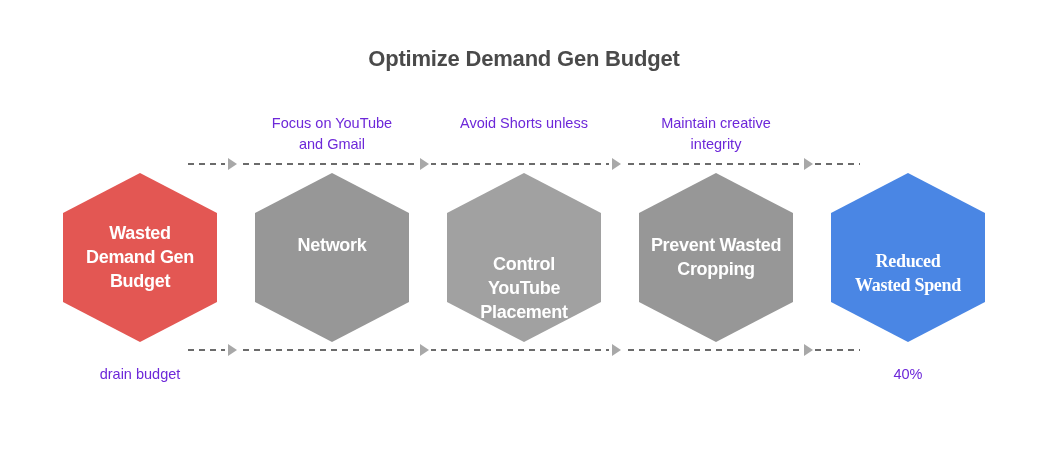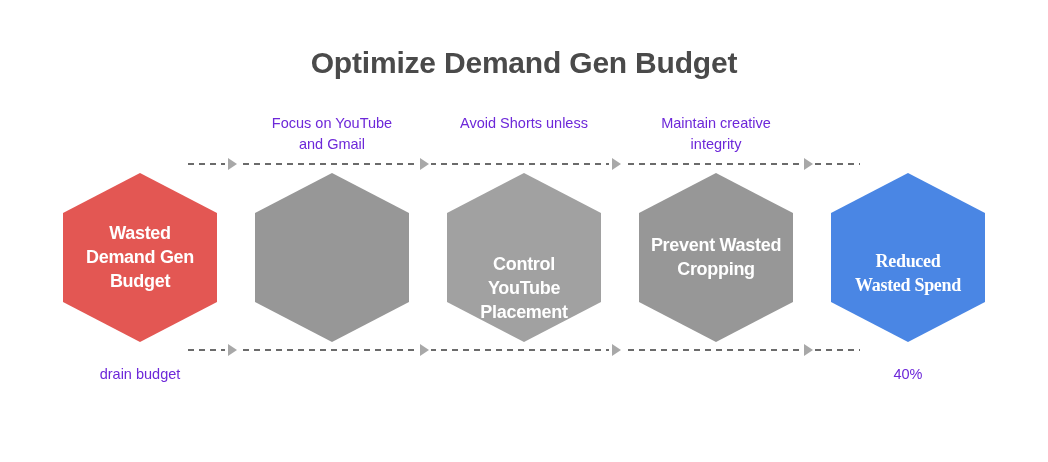"Optimize Demand Gen Budget" .title { font-size: 30px -> 22px }
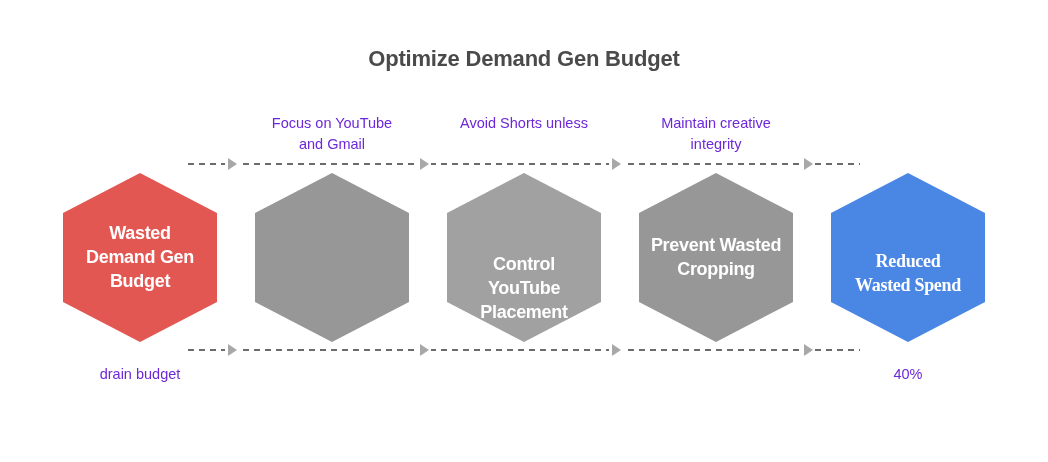"Network" div { html: none -> <div>Network</div> }
